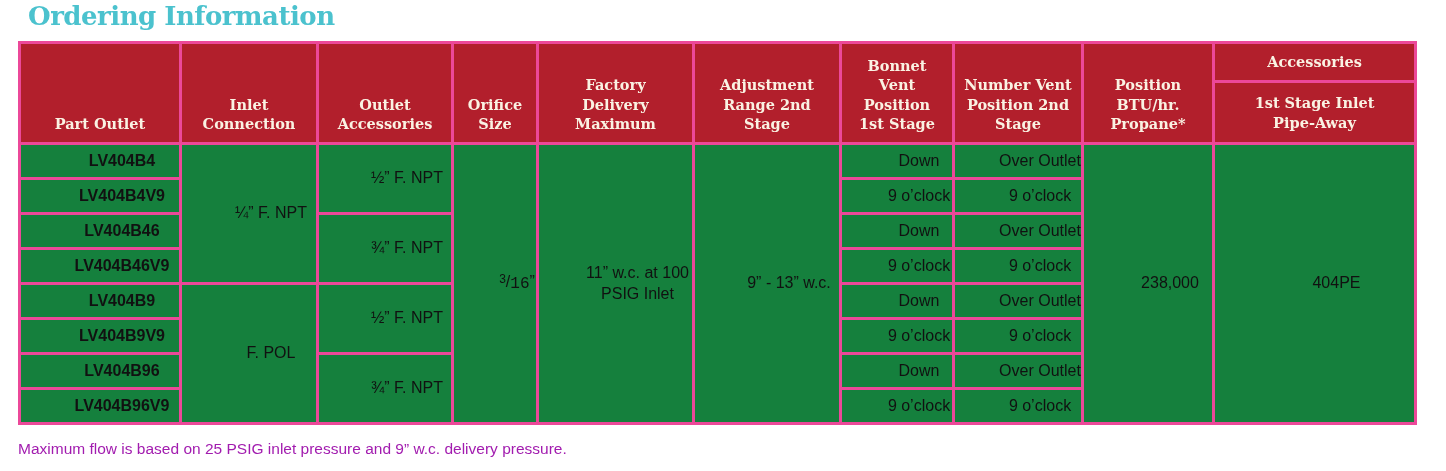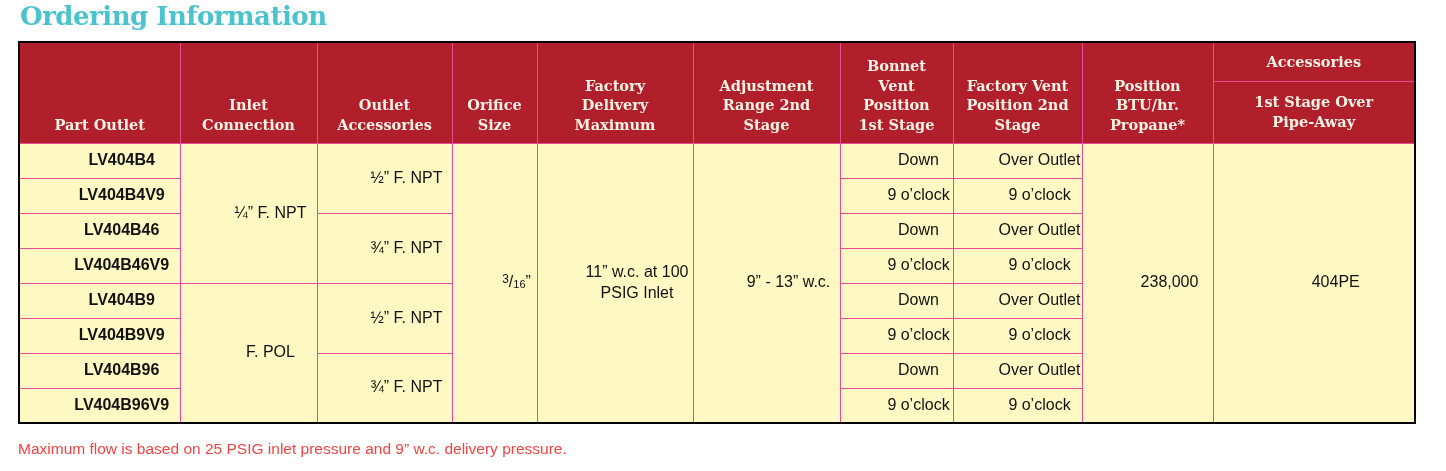"Ordering Information" .page-title { left: 20px -> 28px }
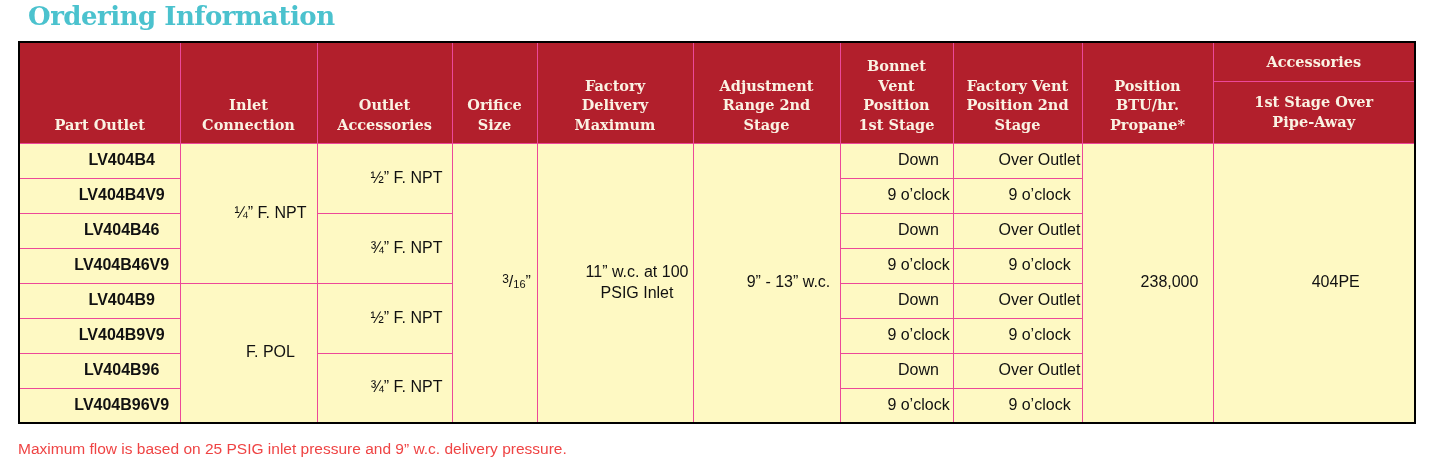"Bonnet" table.ordering th, table.ordering td { border: 1px solid #ec4899 -> 3px solid #ec4899 }
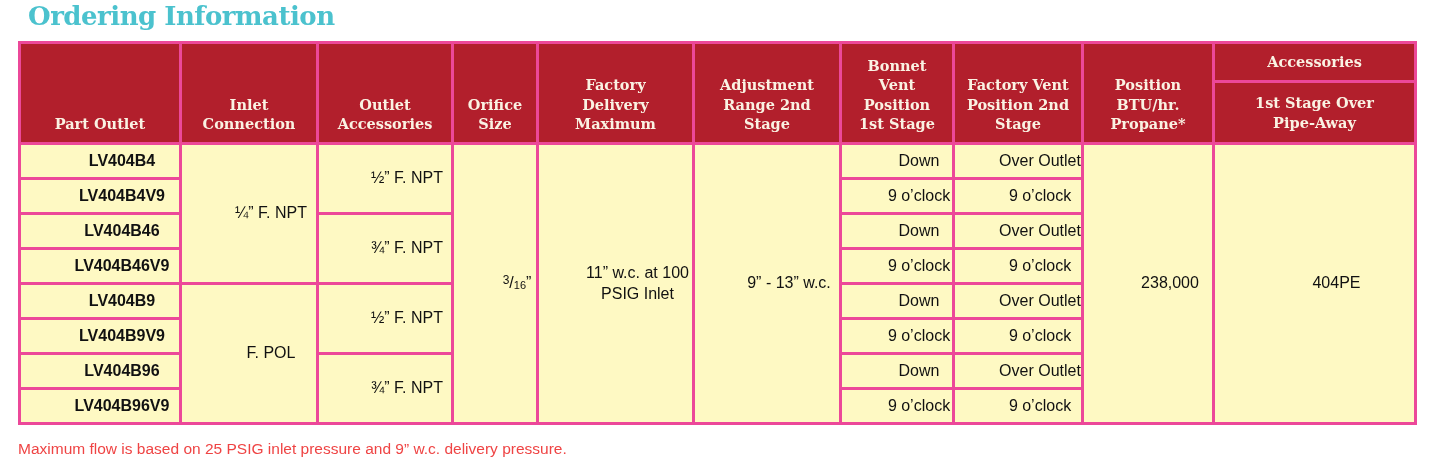"Factory Vent" th { text: Factory -> Number }
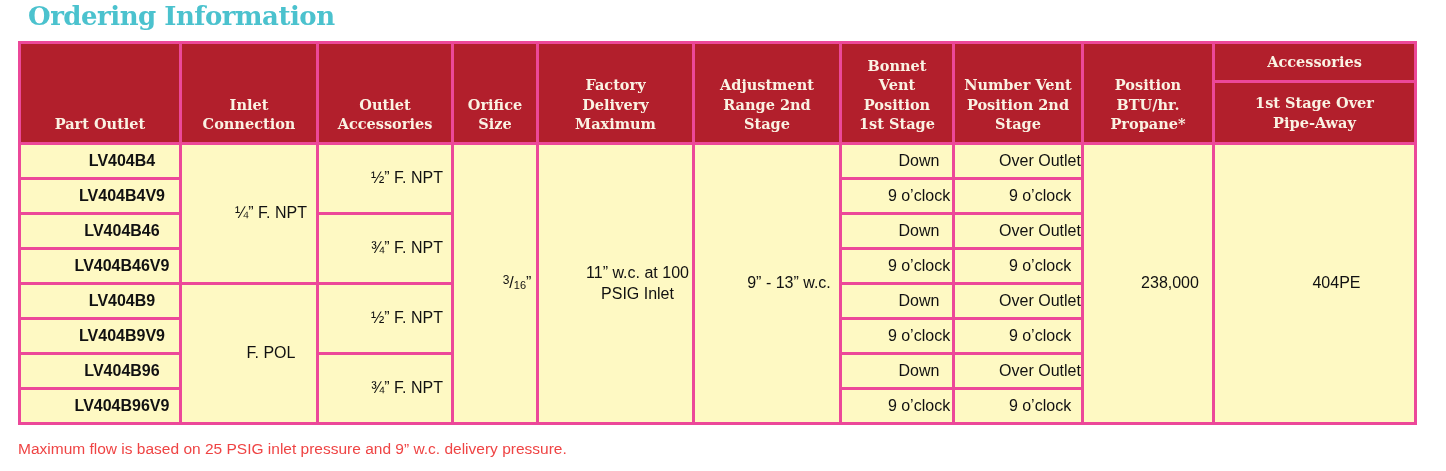"1st Stage Over" th.acc-sub { text: Over -> Inlet }
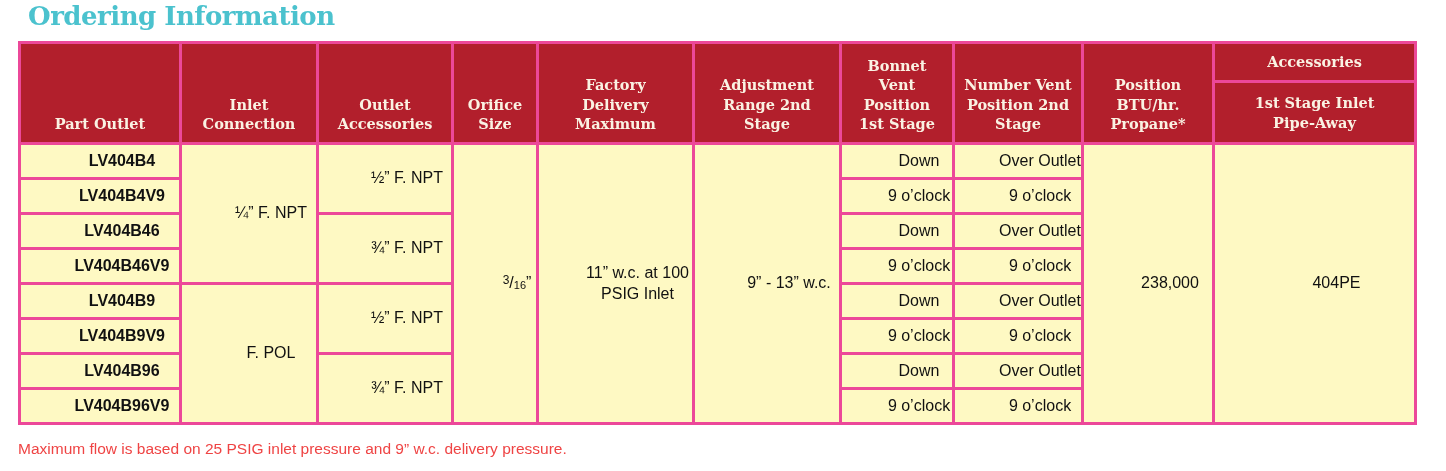"LV404B4" table.ordering td { background: #fef9c3 -> #15803d }
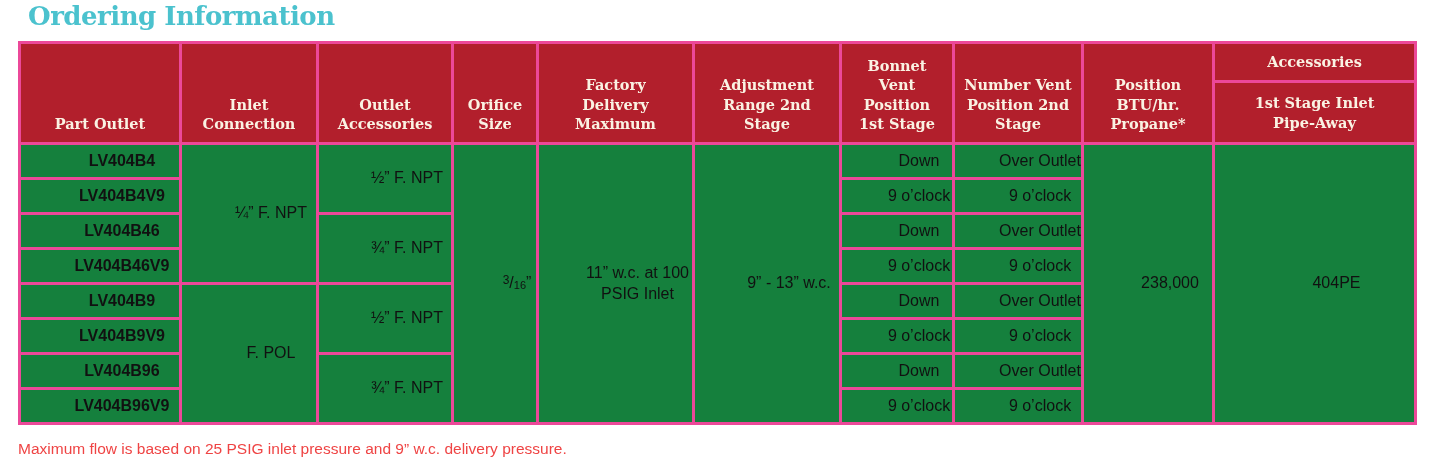"16" .frac-den { font-family: none -> Liberation Mono, monospace; font-size: 11px -> 16px }
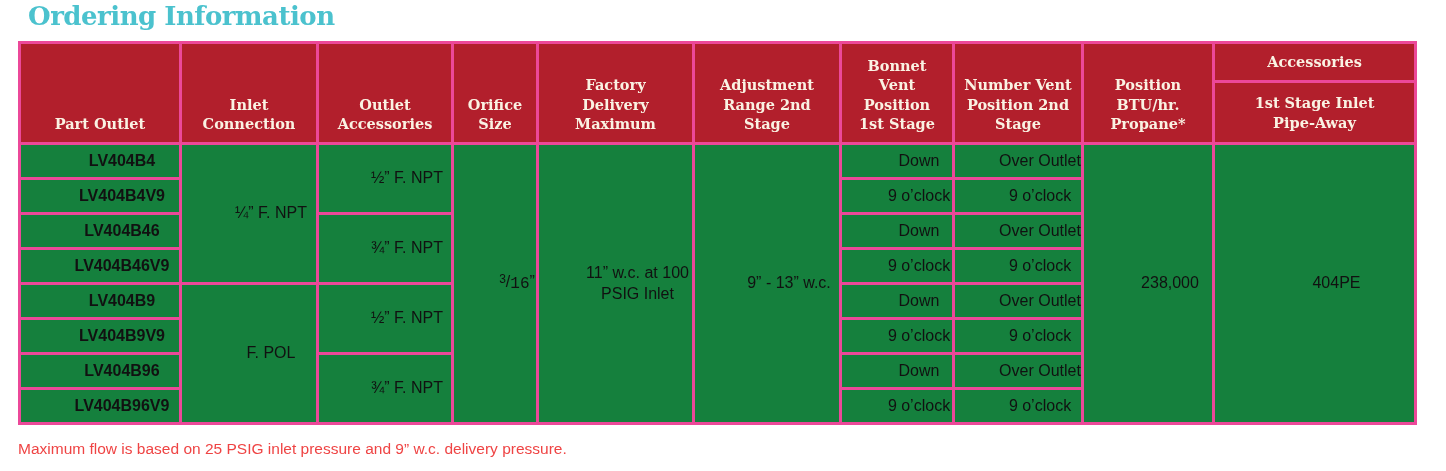"Maximum flow is based on" .footnote { color: #ef4444 -> #a21caf }
